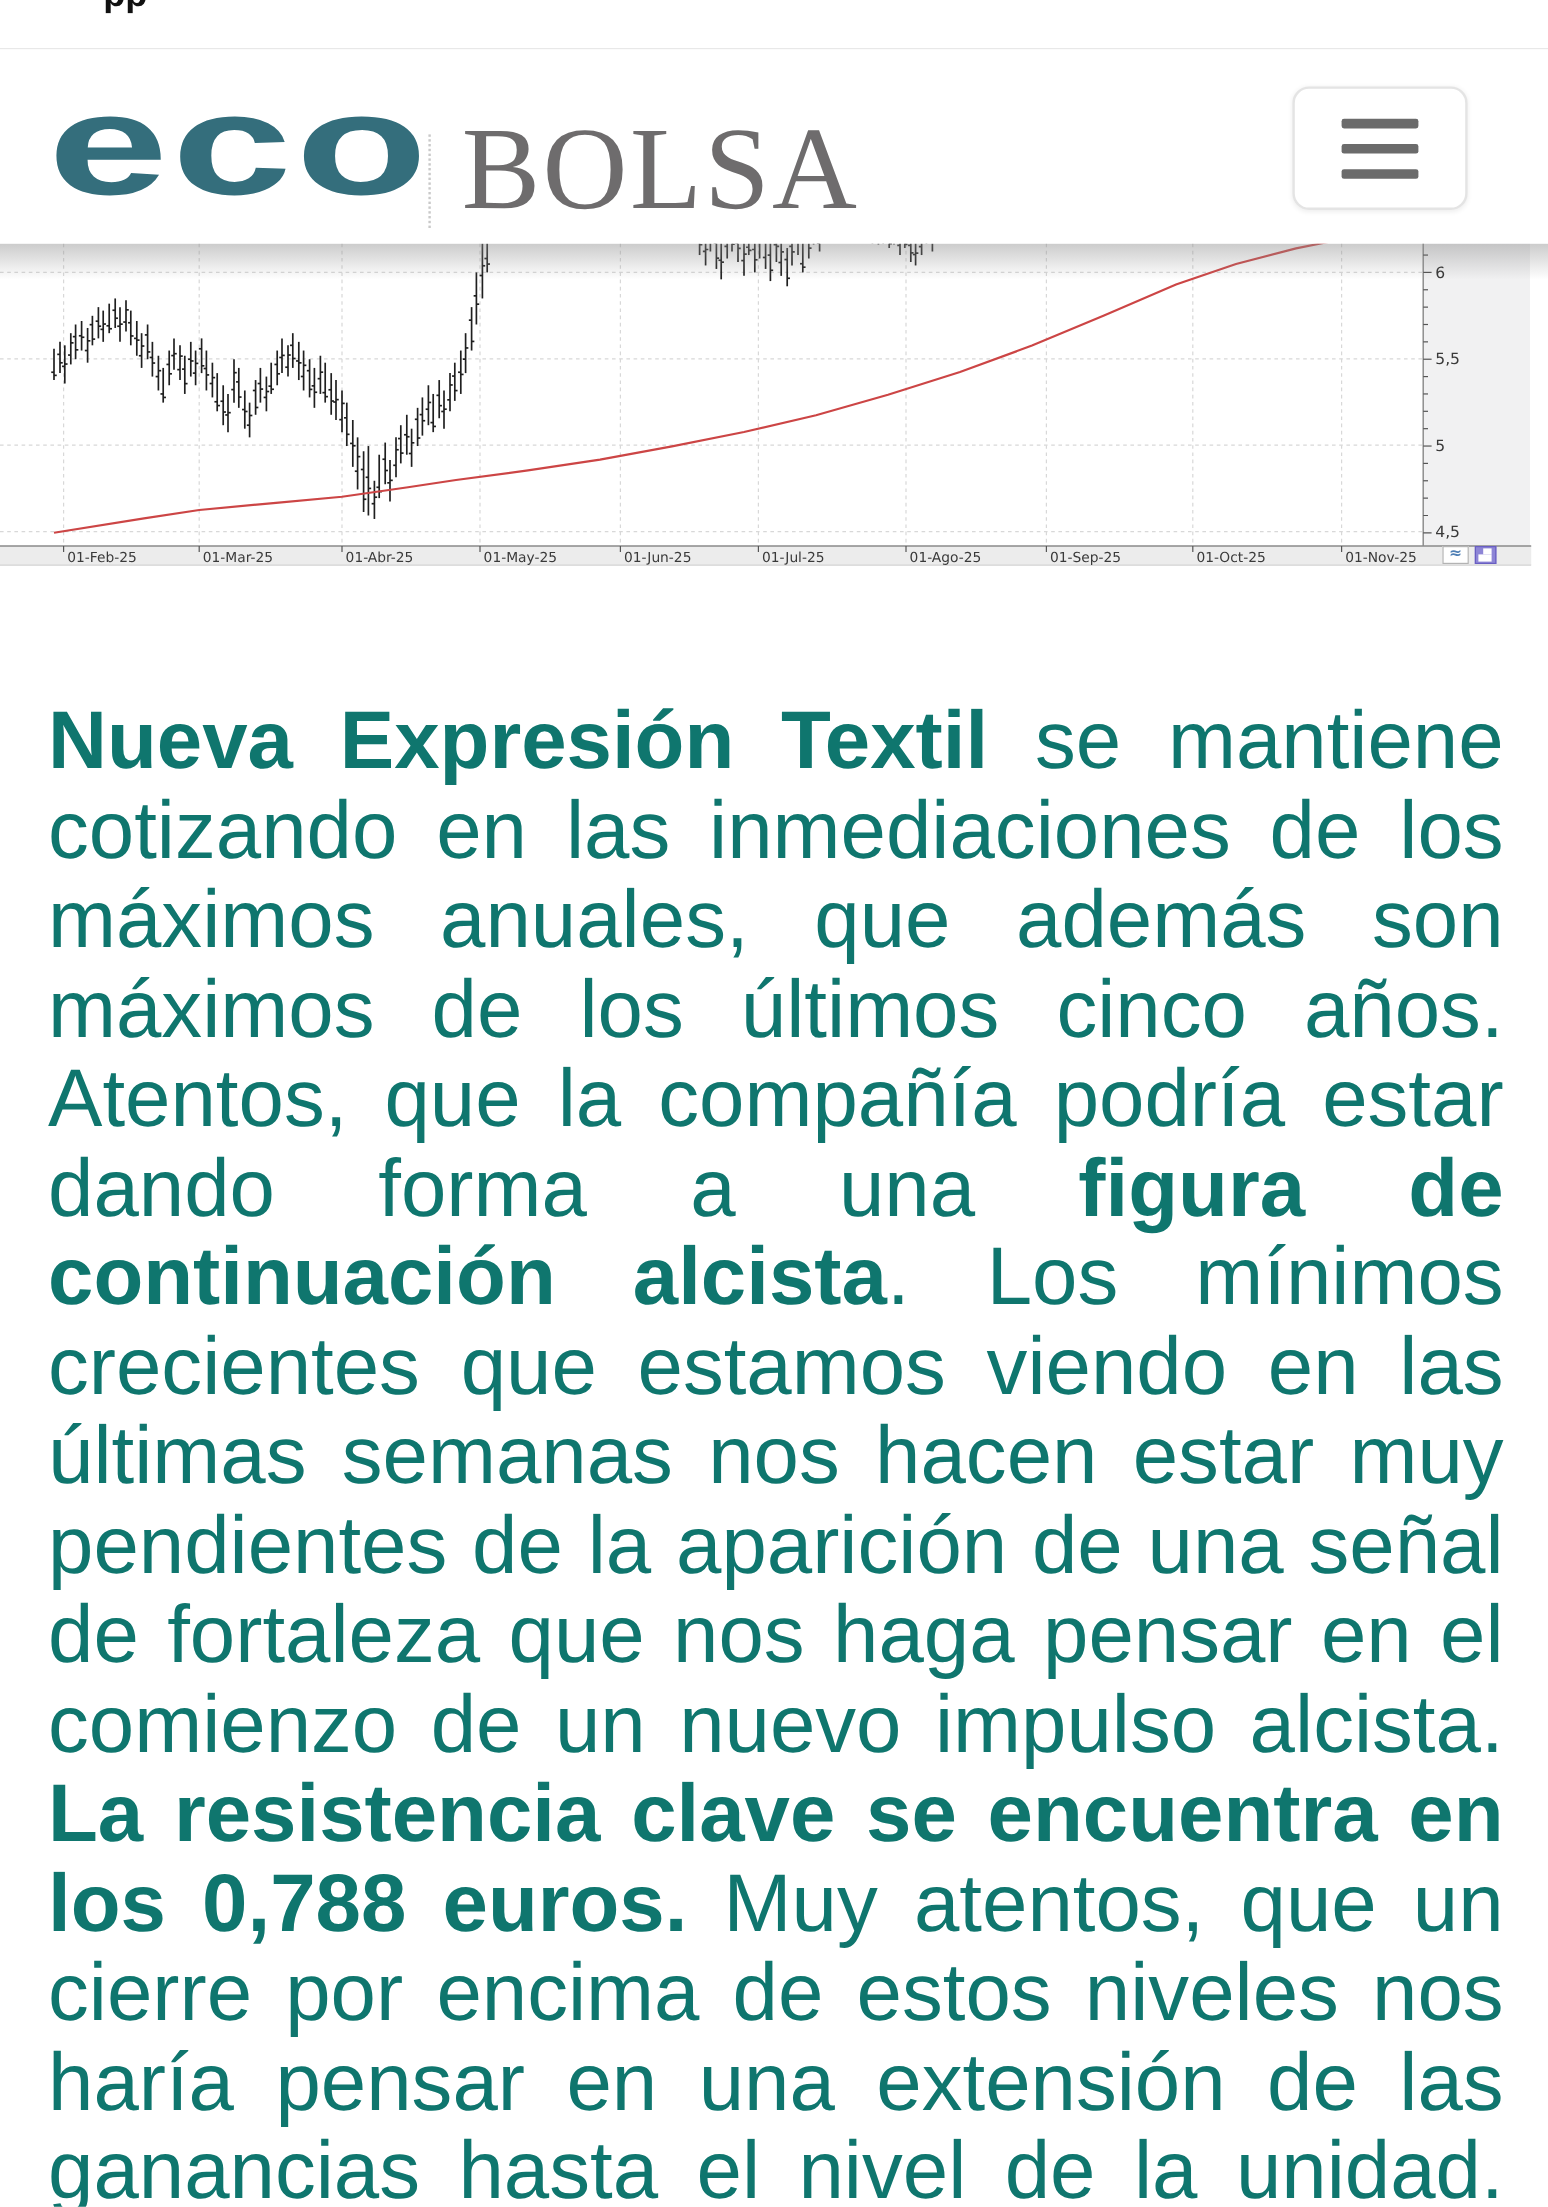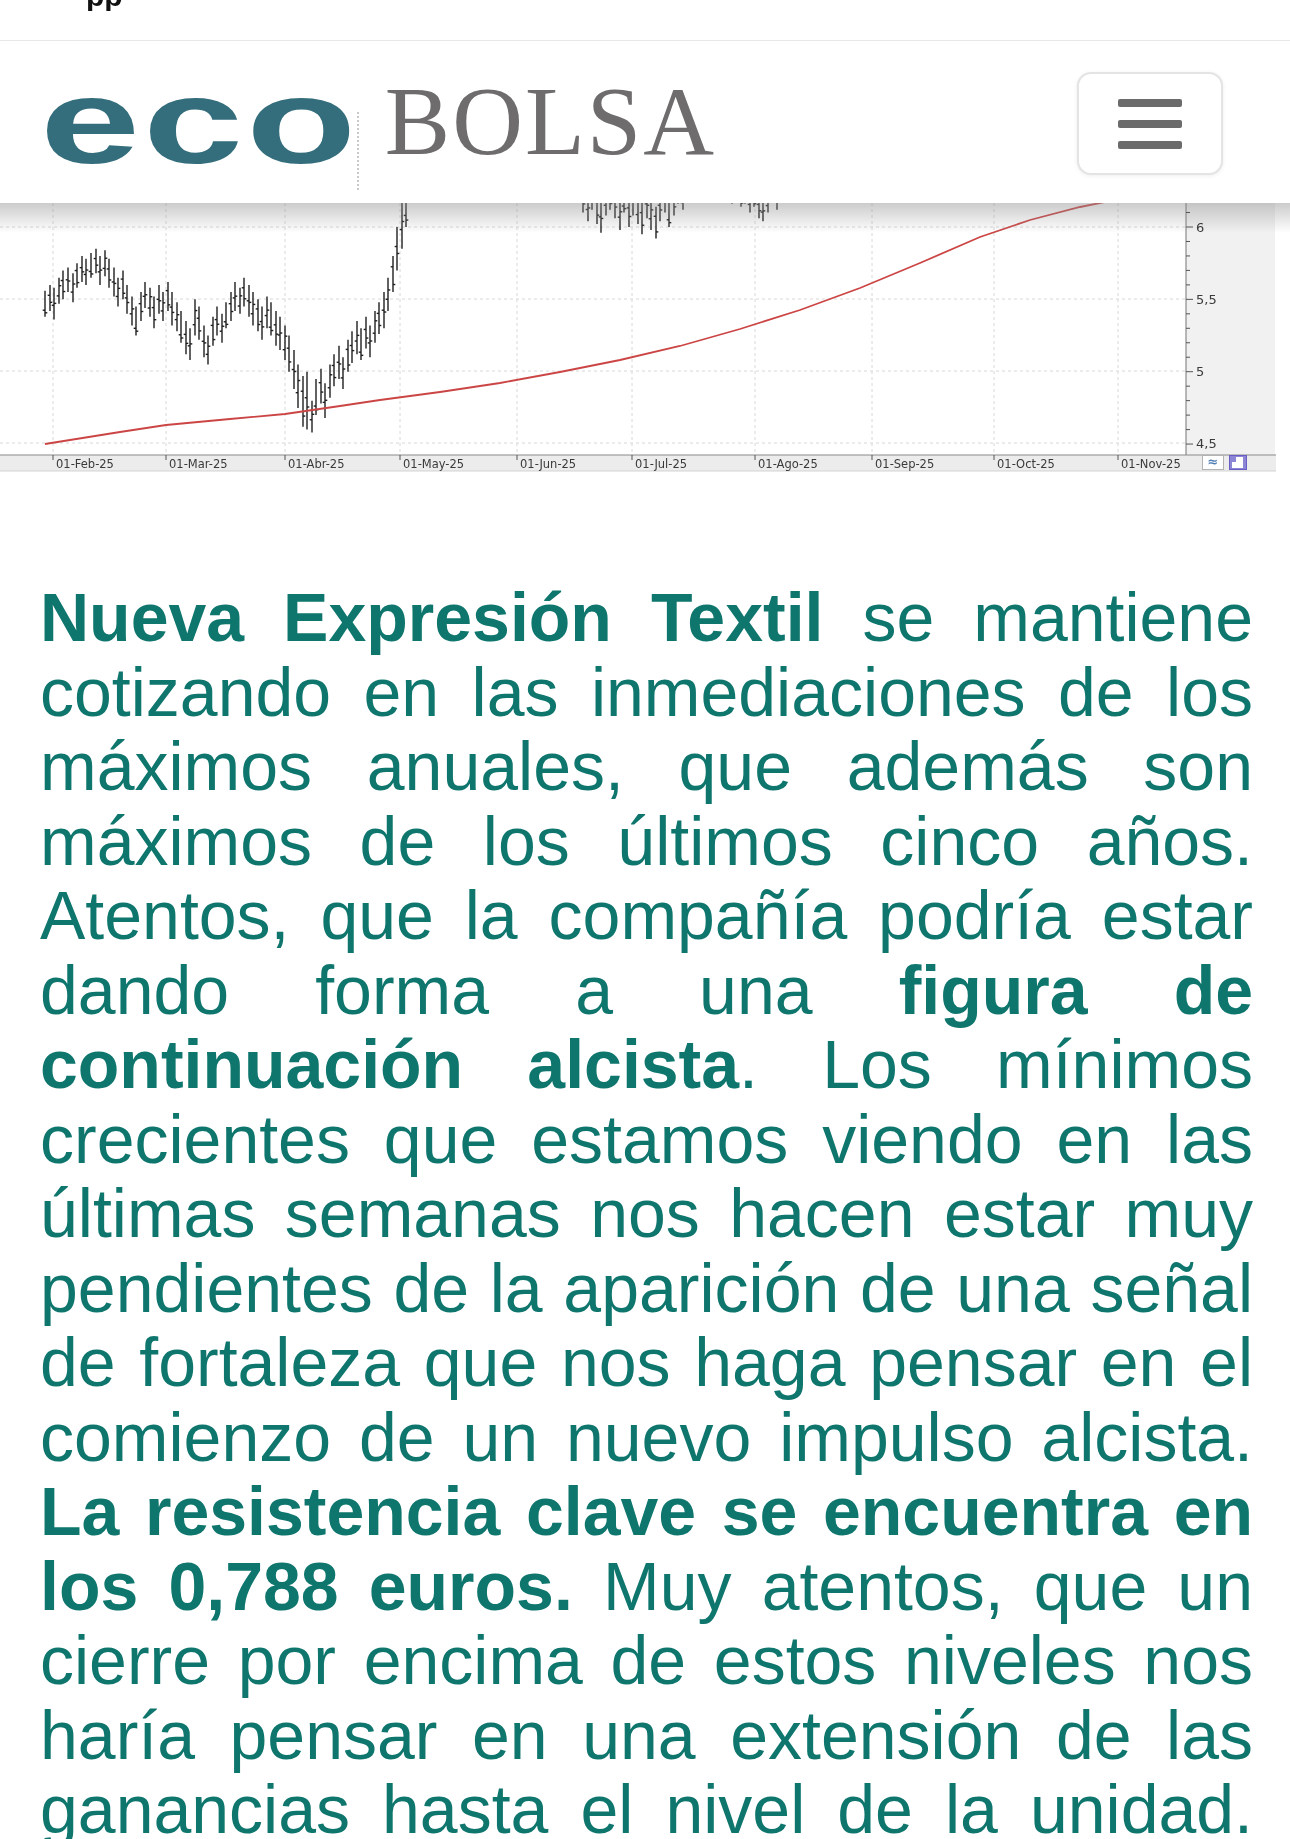"eco" .logo { align-items: center -> flex-end }
